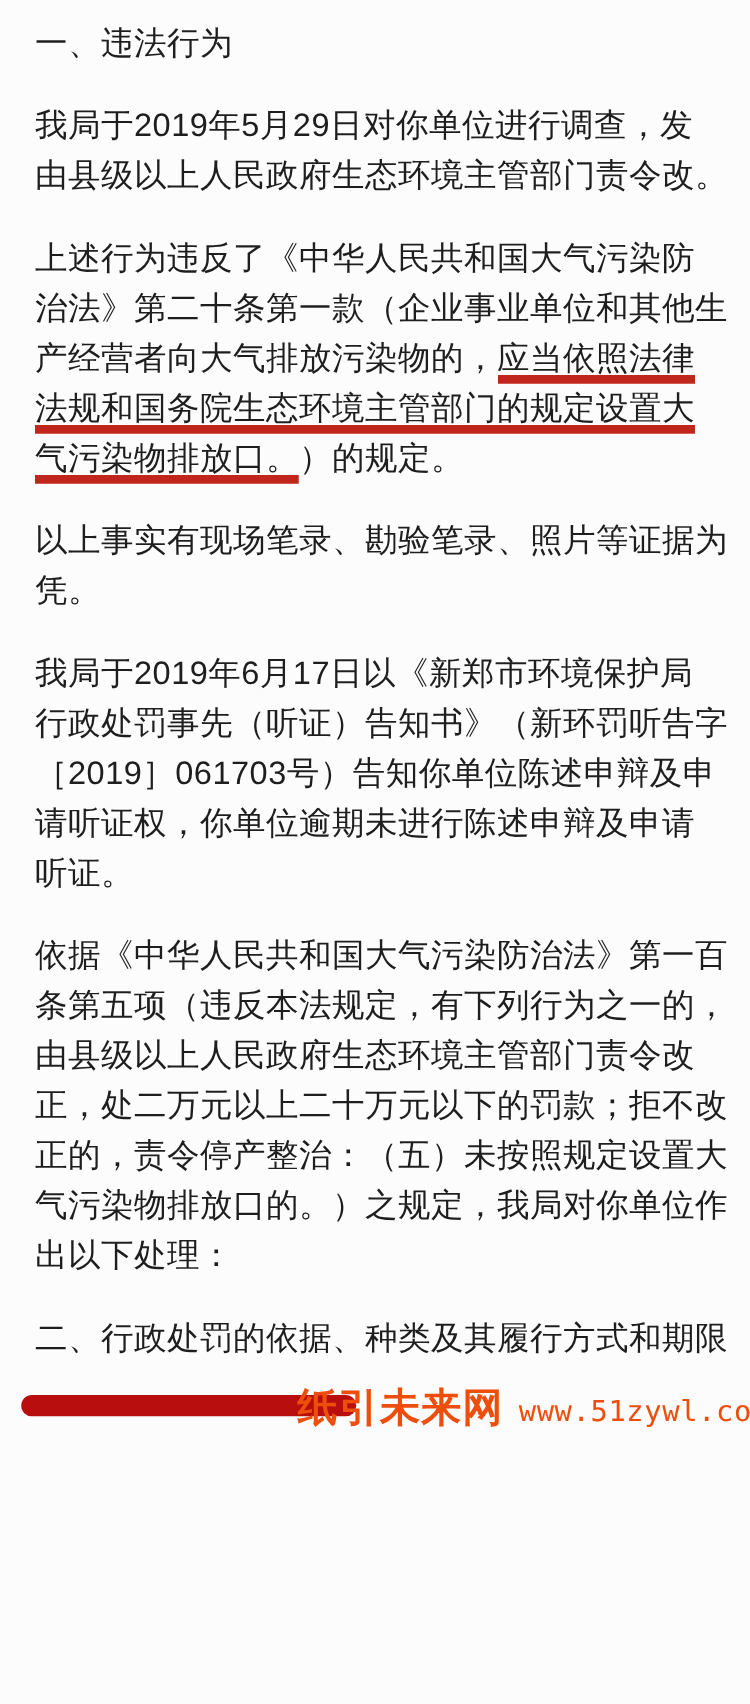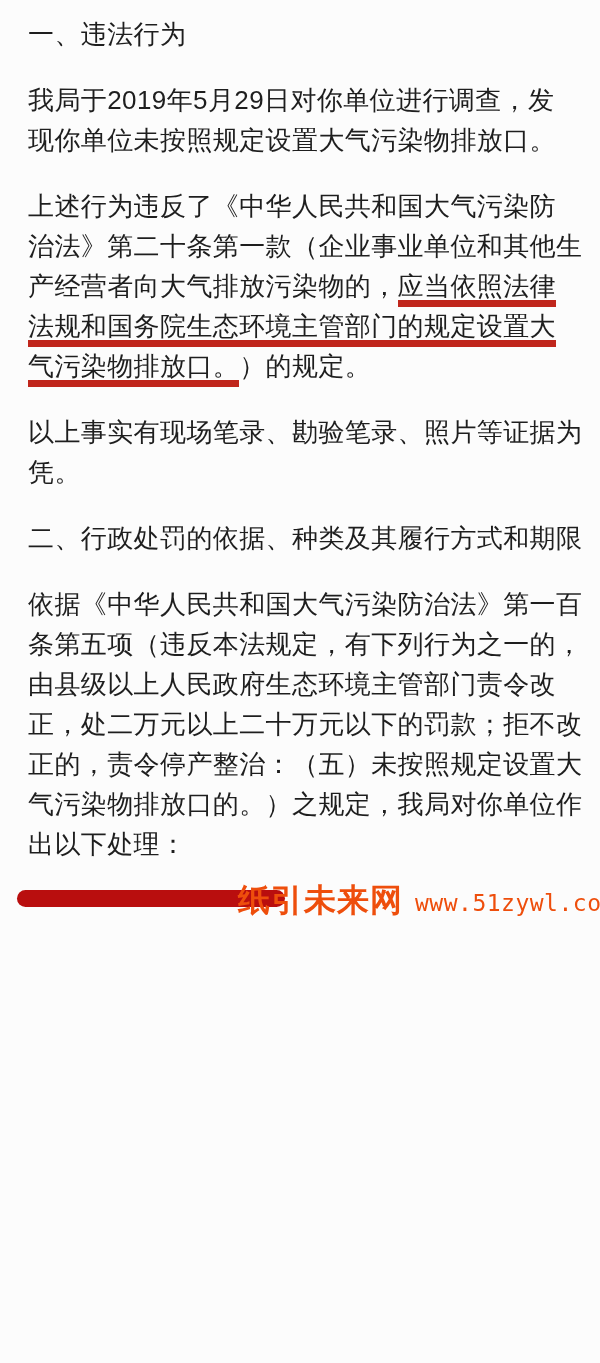"我局于2019年5月29日对你单位进行调查，发" span { text: 现你单位未按照规定设置大气污染物排放口 -> 由县级以上人民政府生态环境主管部门责令改 }
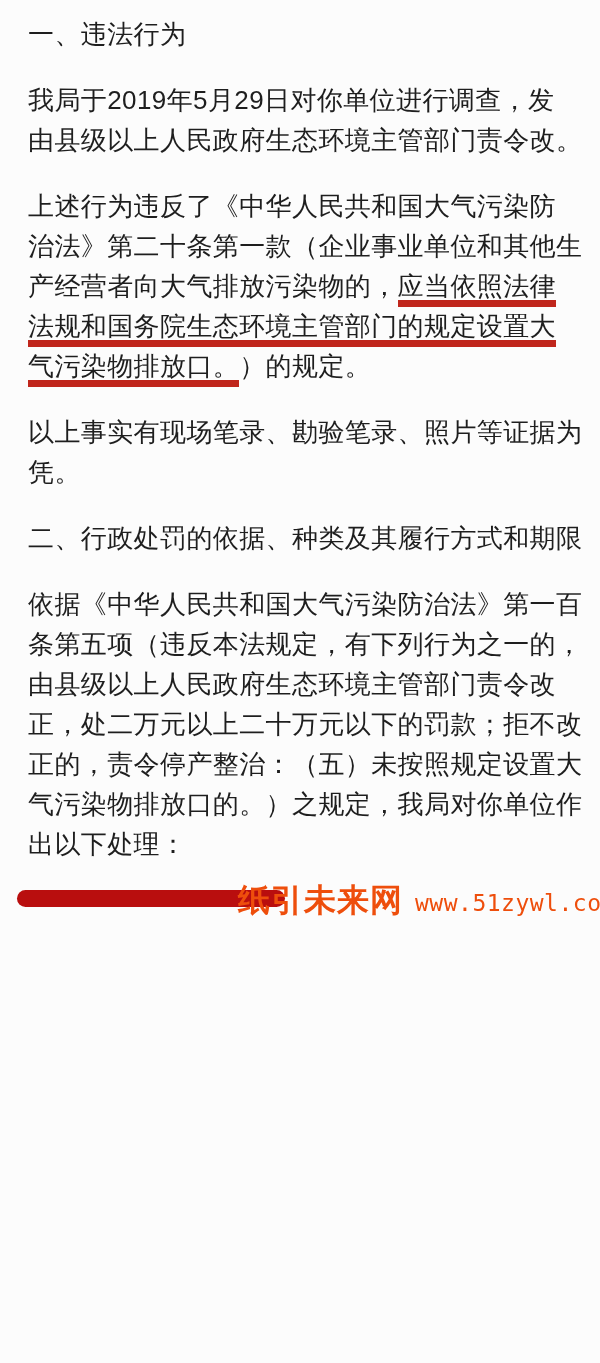"我局于2019年6月17日以《新郑市环境保护局" p.doc-par { html: none -> <p><span>我局于2019年6月17日以《新郑市环境保护局 行政处罚事先（听证）告知书》（新环罚听告字 ［2019］061703号）告知你单位陈述申辩及申 请听证权，你单位逾期未进行陈述申辩及申请 听证。</span></p> }
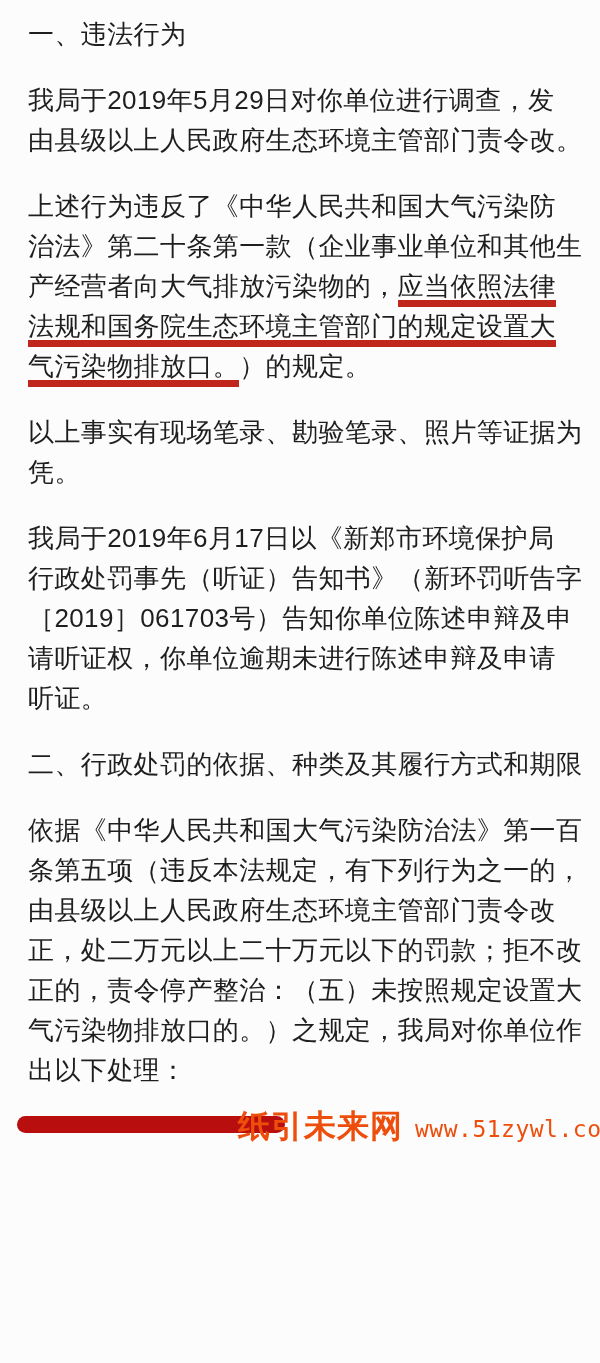"二、行政处罚的依据、种类及其履行方式和期限" p.doc-par { order: before "依据《中华人民共和国大气污染防治法》第一百" -> after "依据《中华人民共和国大气污染防治法》第一百" }
